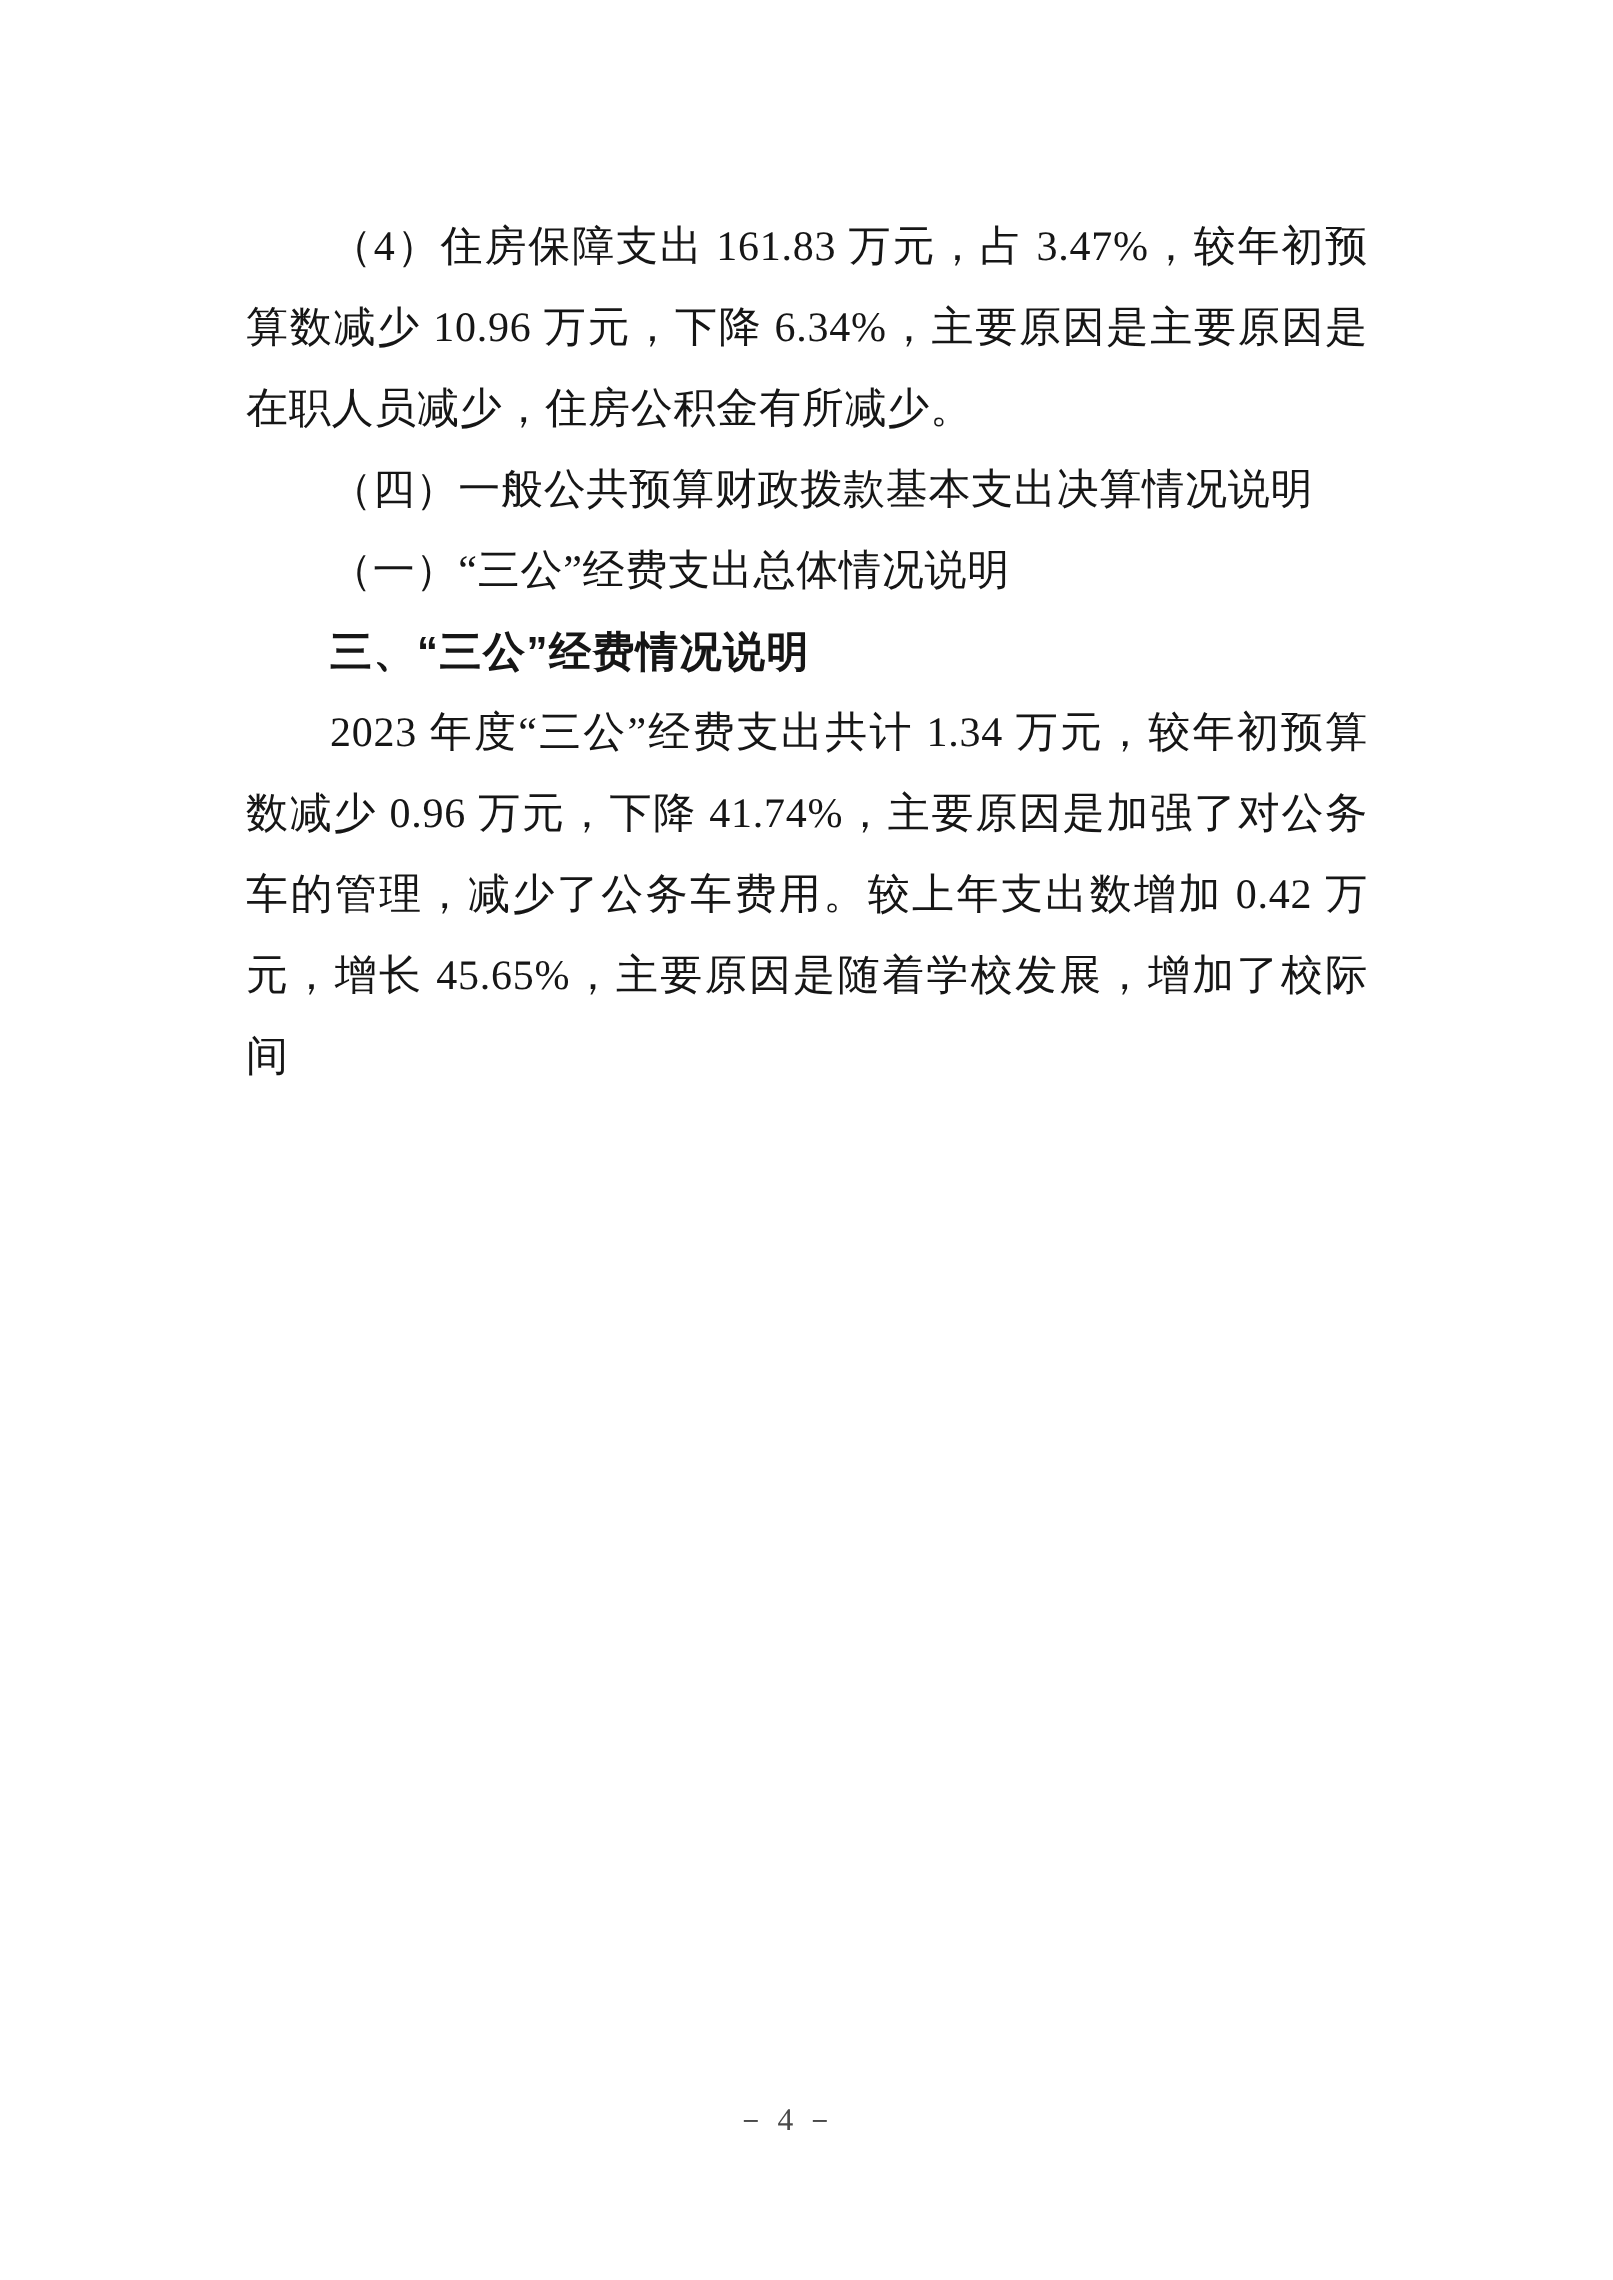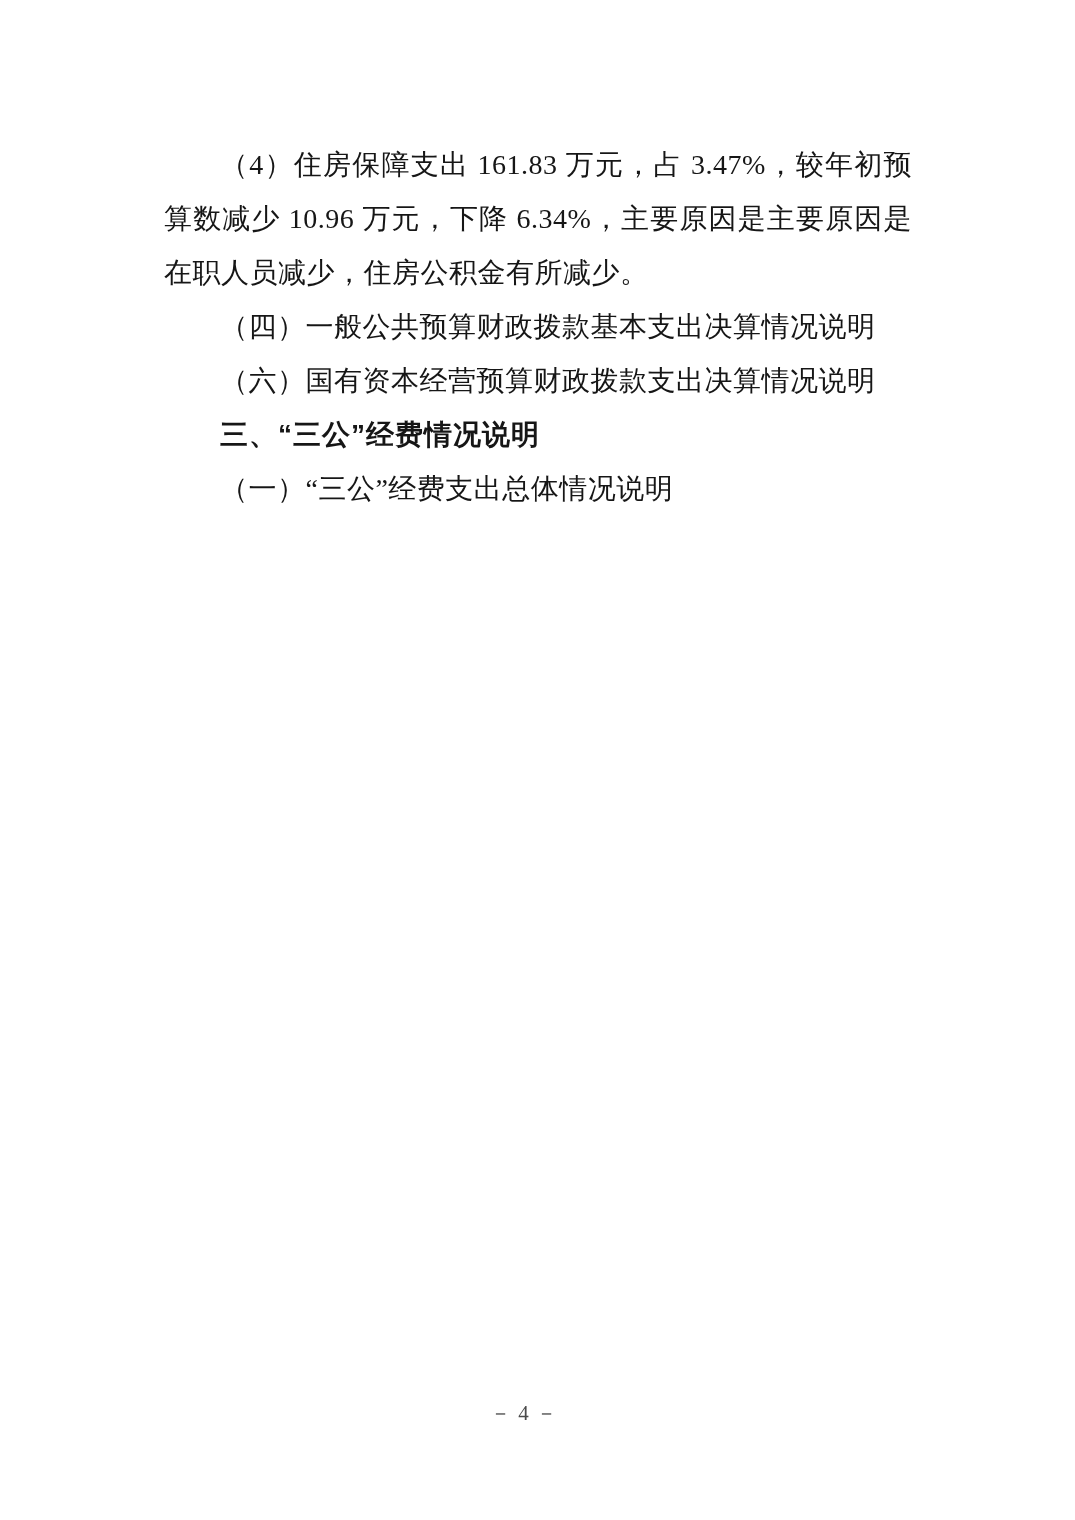"（六）国有资本经营预算财政拨款支出决算情况说明" p.blk { html: <p>（六）国有资本经营预算财政拨款支出决算情况说明</p> -> none }
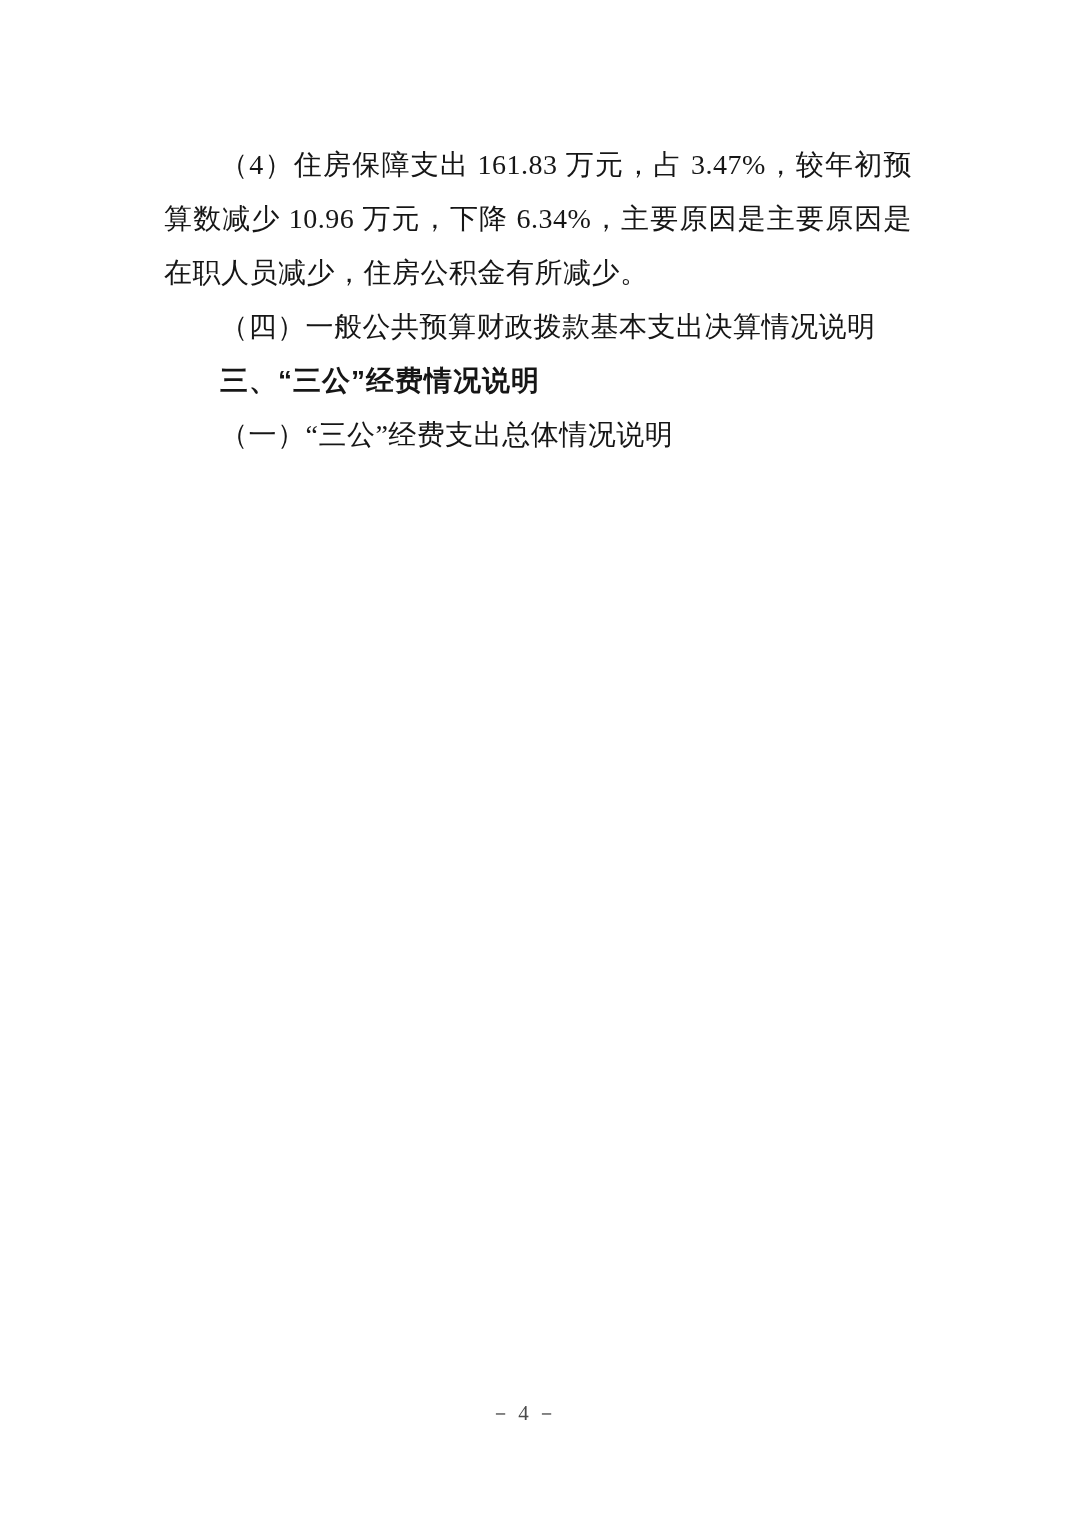"三、“三公”经费情况说明" p.blk { order: before "（一）“三公”经费支出总体情况说明" -> after "（一）“三公”经费支出总体情况说明" }
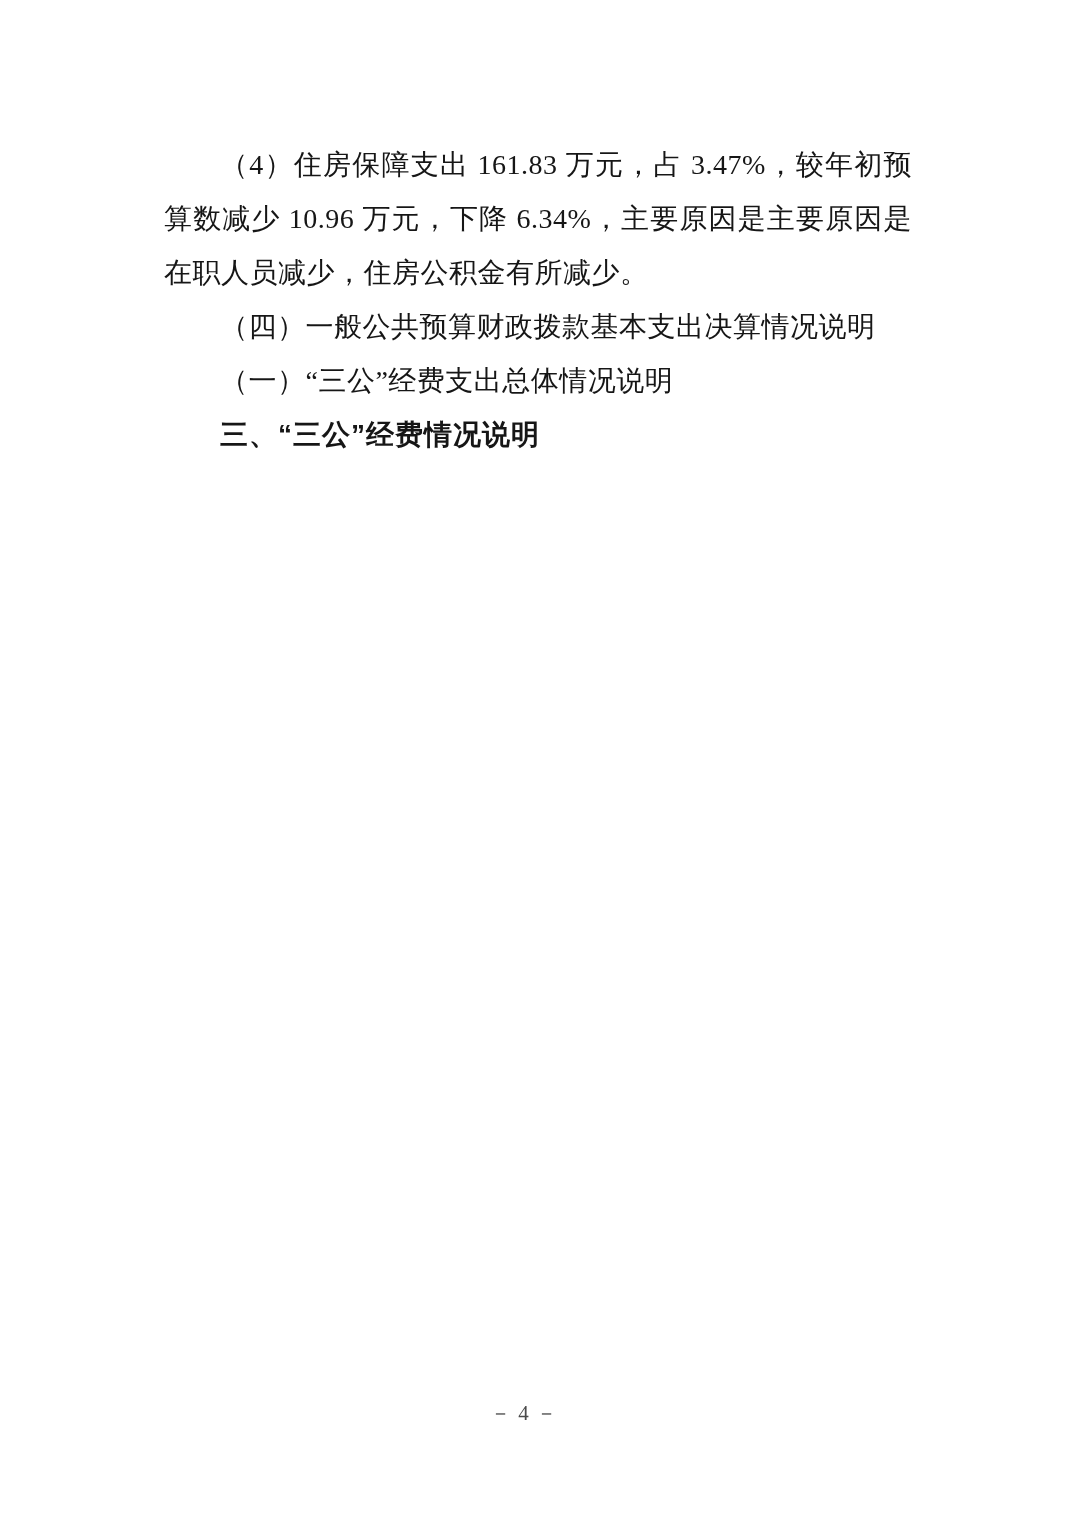"2023 年度“三公”经费支出共计 1.34 万元，较年初预算数减少 0.96" p.blk { html: none -> <p>2023 年度“三公”经费支出共计 1.34 万元，较年初预算数减少 0.96 万元，下降 41.74%，主要原因是加强了对公务车的管理，减少了公务车费用。较上年支出数增加 0.42 万元，增长 45.65%，主要原因是随着学校发展，增加了校际间</p> }
